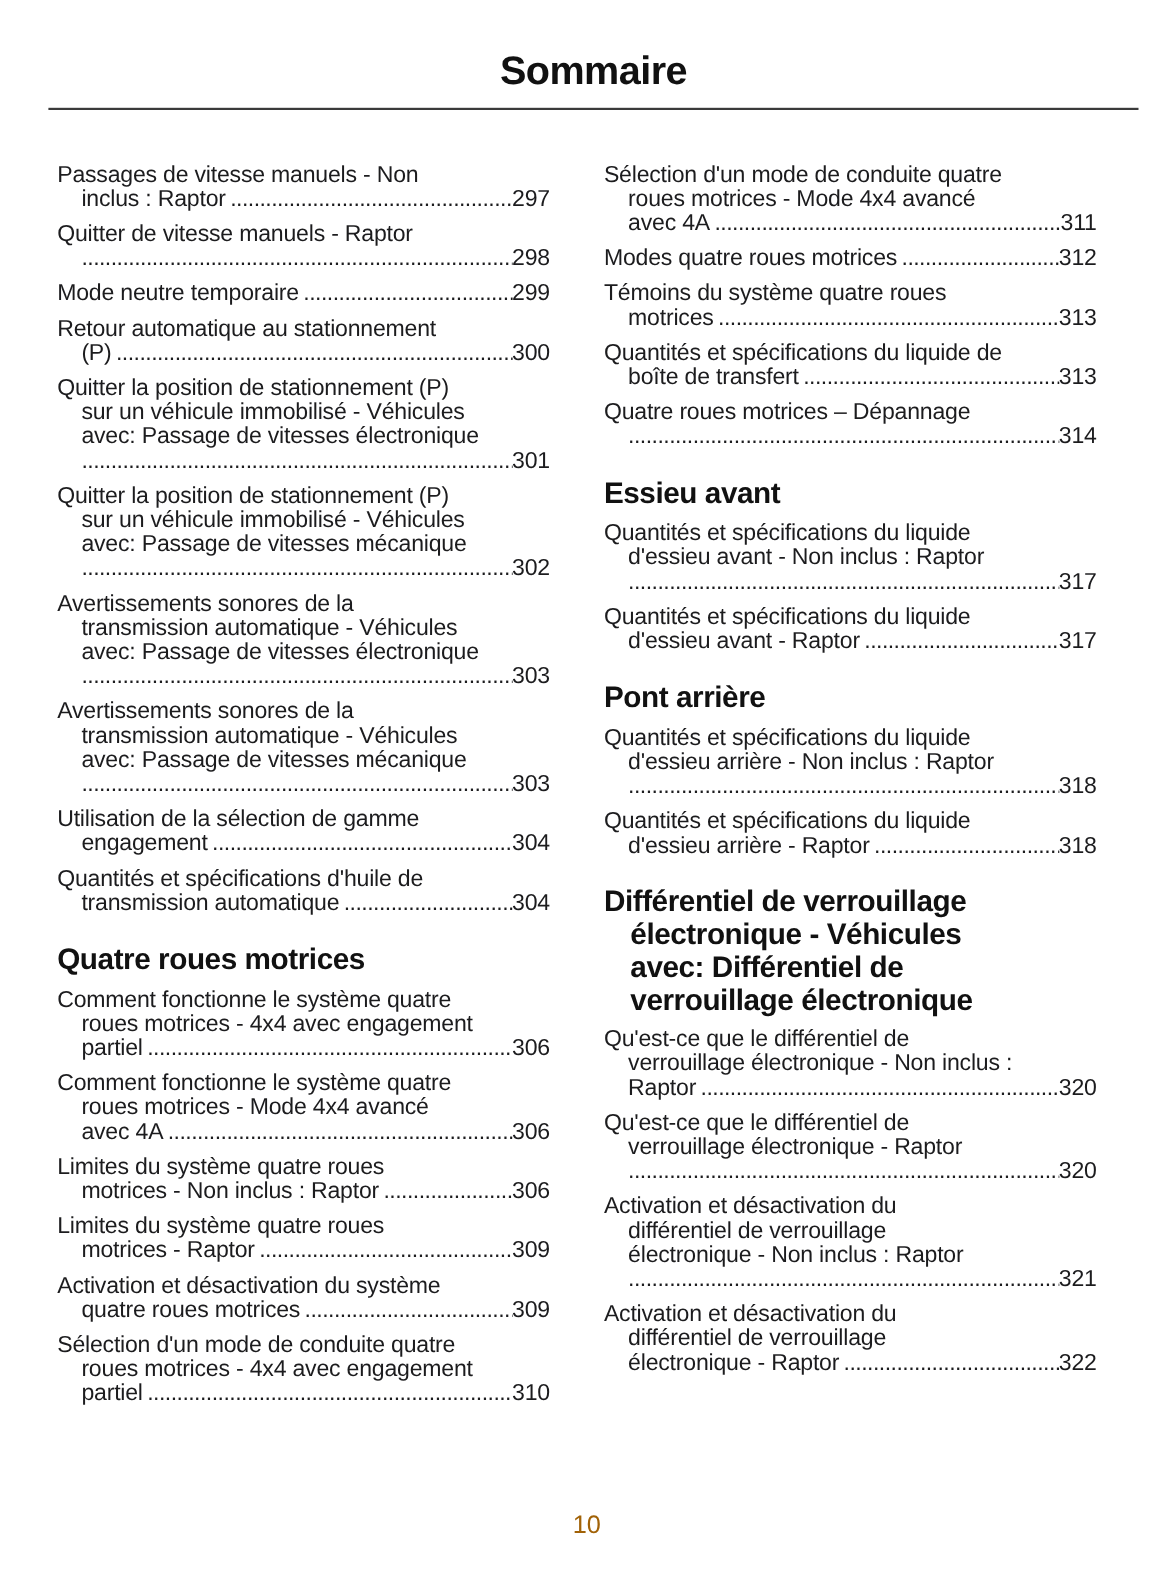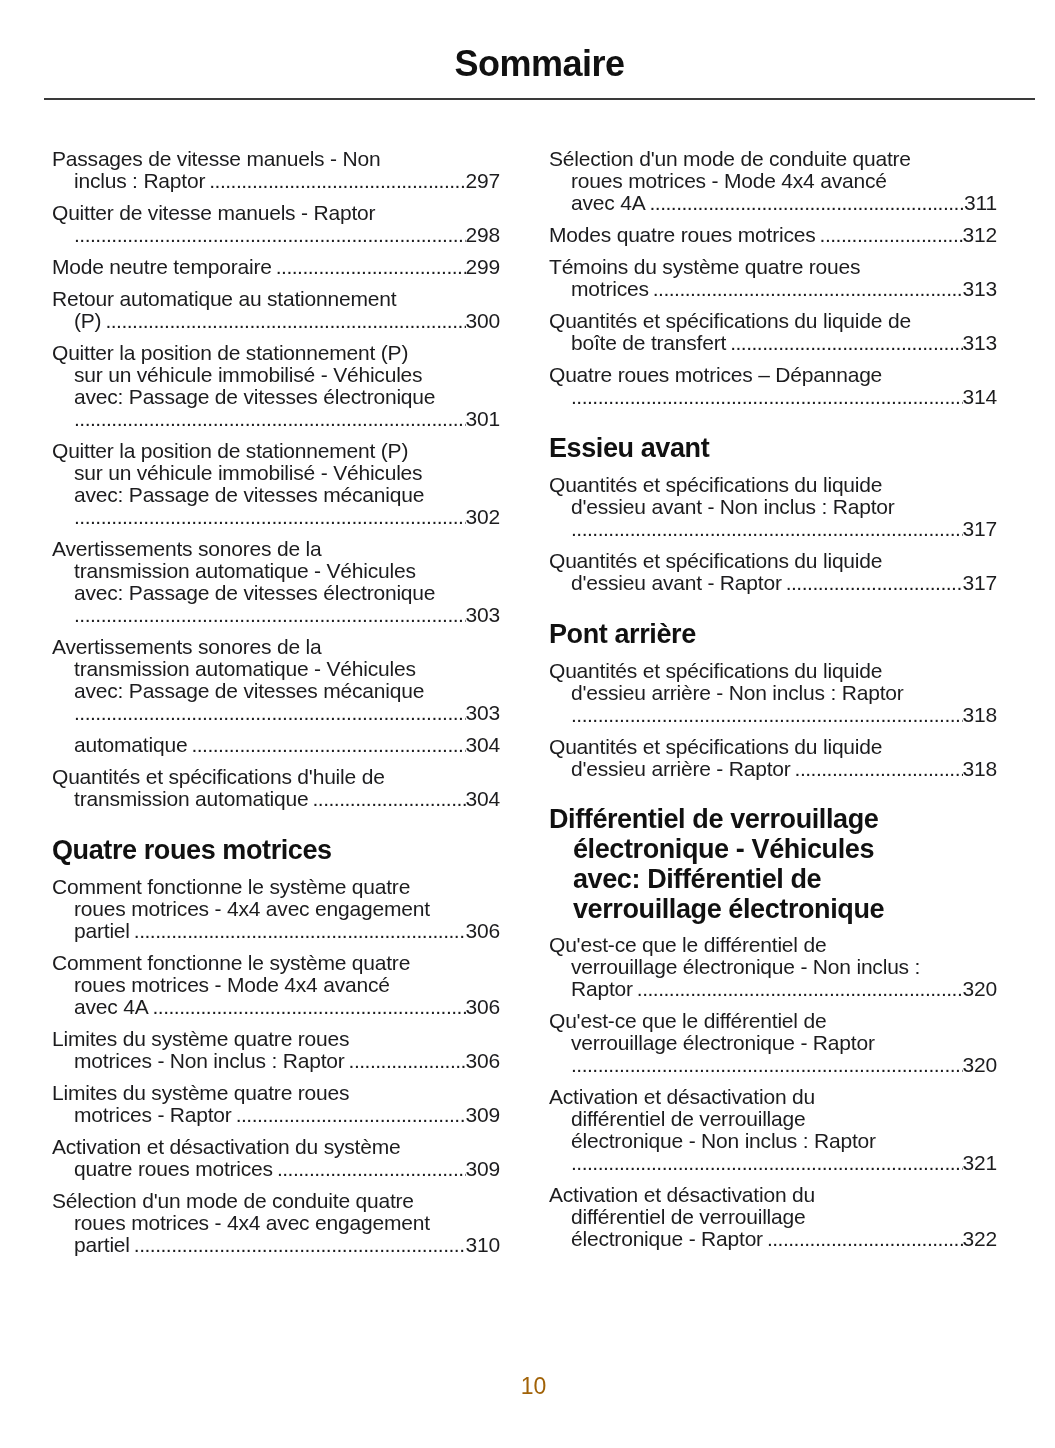"Utilisation de la sélection de" div.e-line { html: none -> <div>Utilisation de la sélection de gamme</div> }
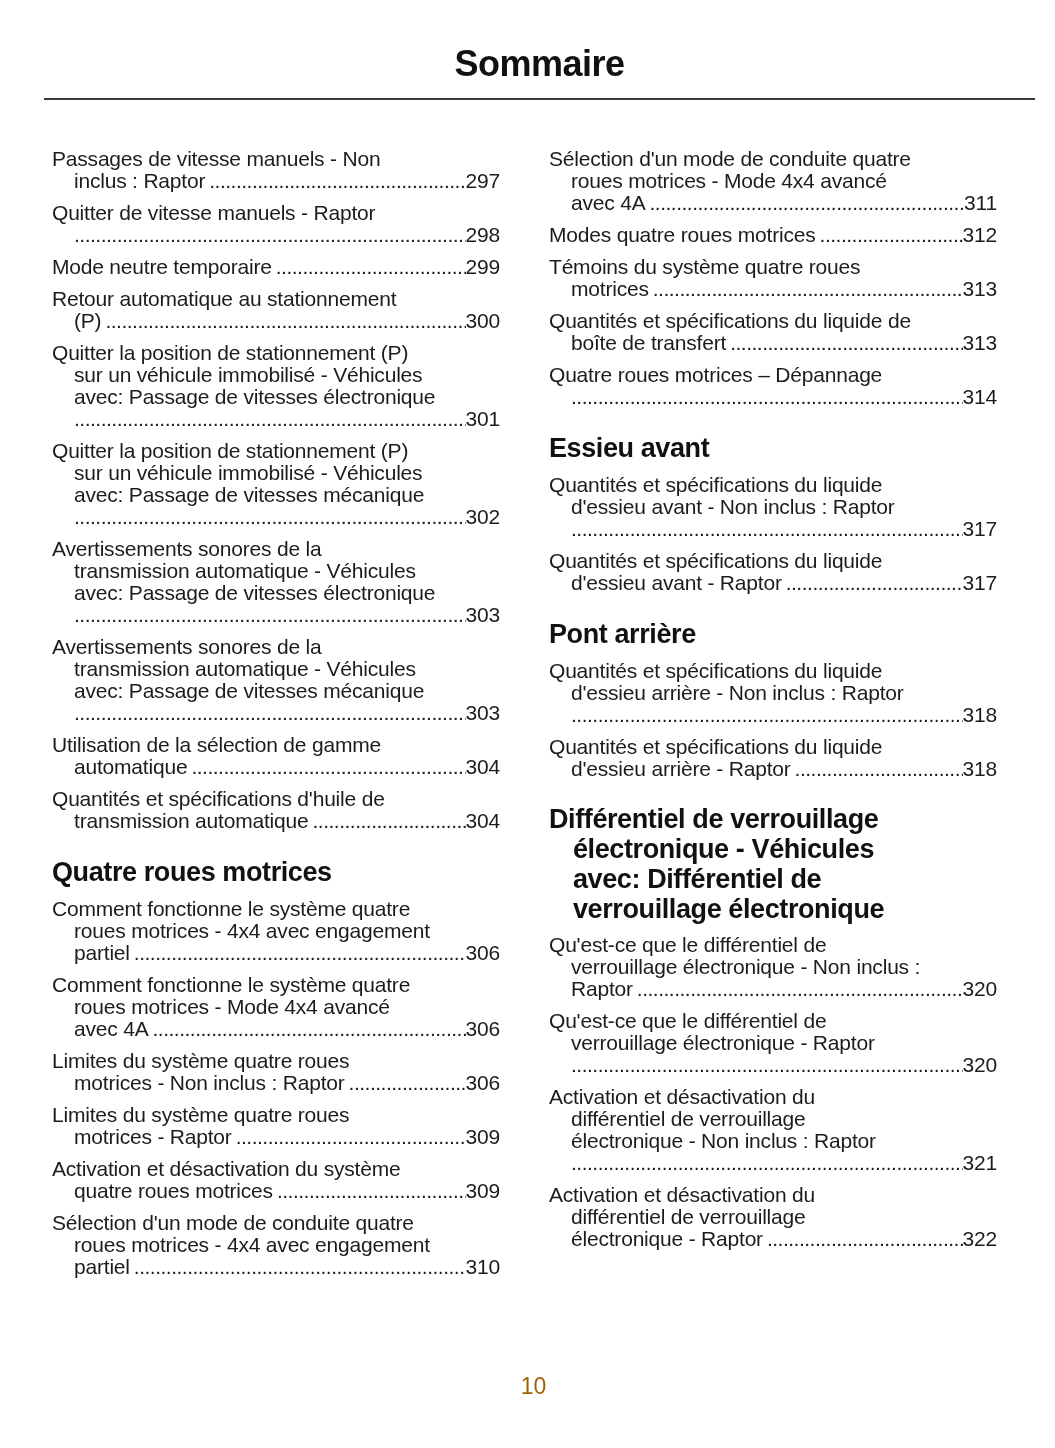"automatique" span.lt { text: automatique -> engagement }
